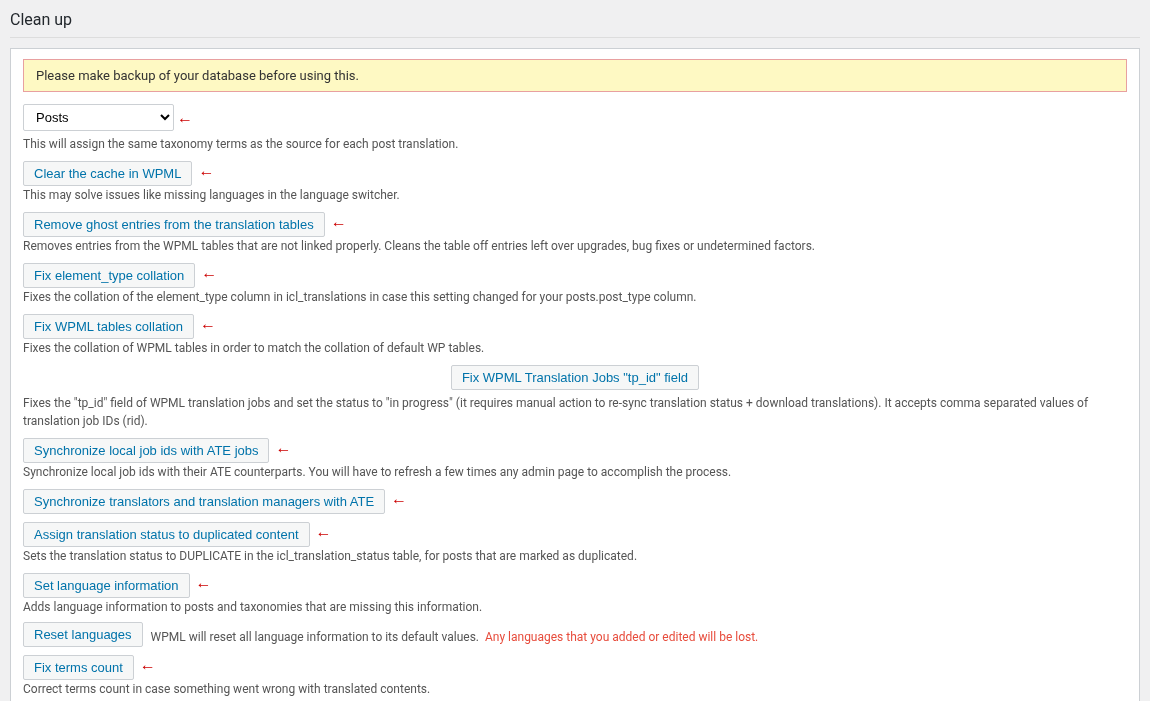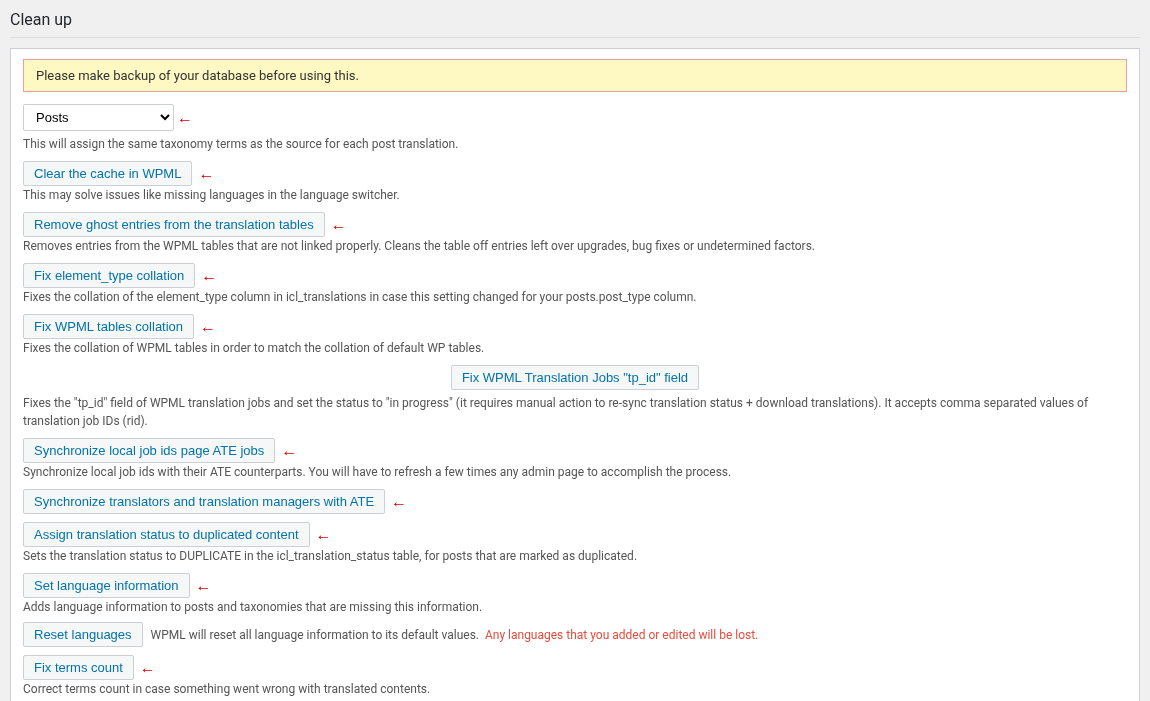"Clear the cache in WPML" .row-with-arrow { align-items: center -> none }
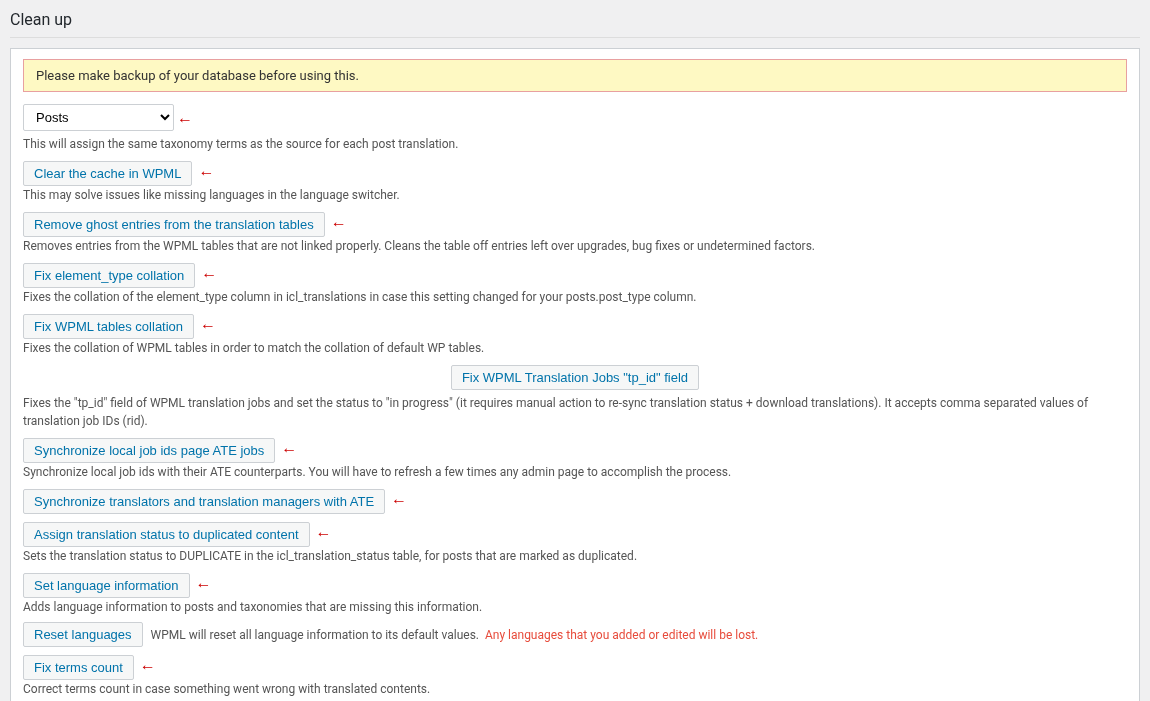"Synchronize local job ids page" button.btn { text: page -> with }
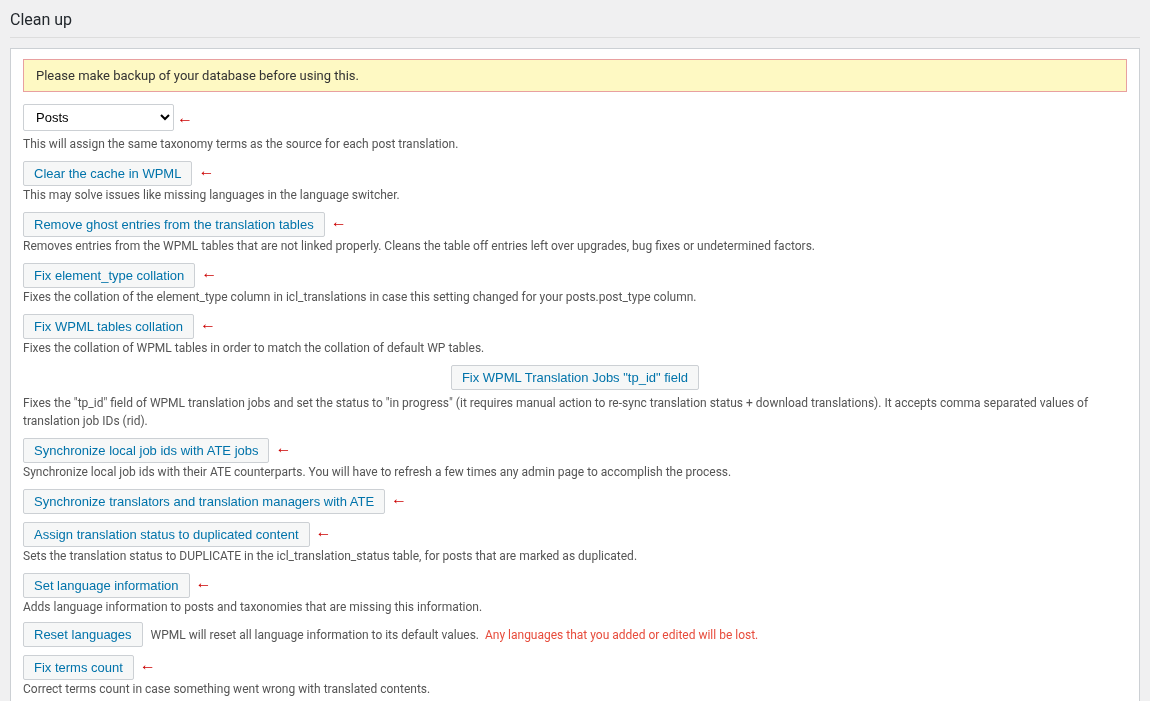"Reset languages" div { align-items: flex-start -> center }
